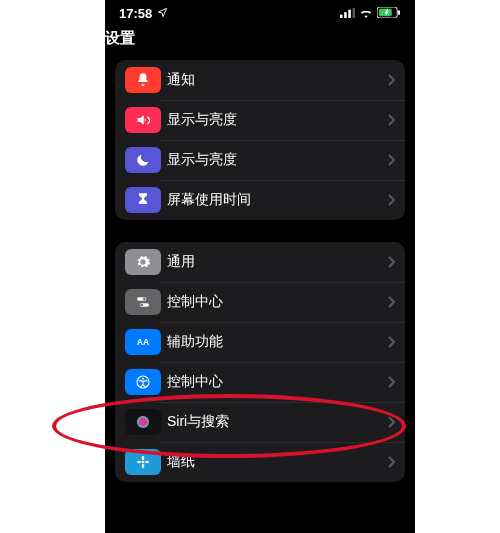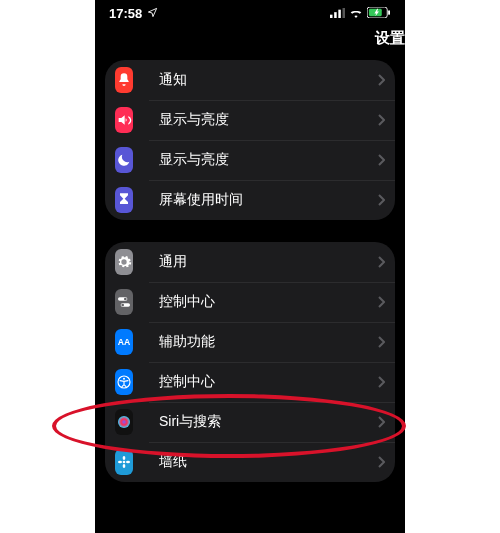"17:58" .phone { left: 95px -> 105px }
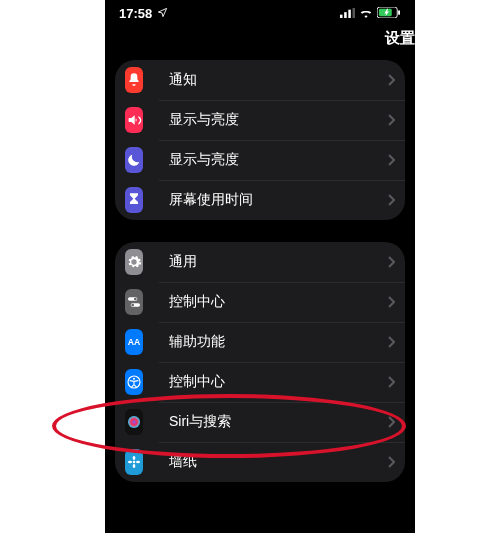"设置" .title { text-align: right -> left }
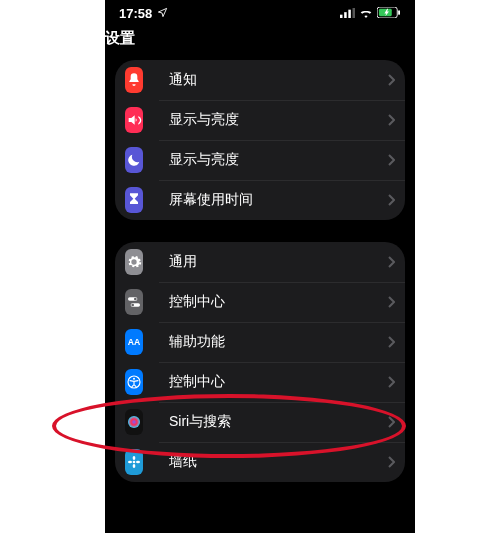"通知" .group { border-radius: 20px -> 10px }
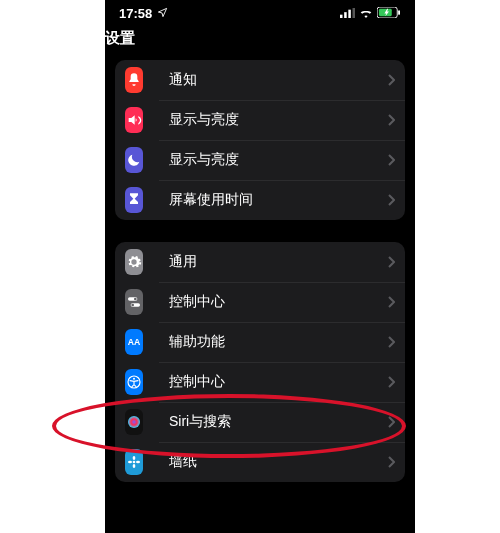"AA" .ico { margin-right: 26px -> 6px; width: 18px -> 36px }
